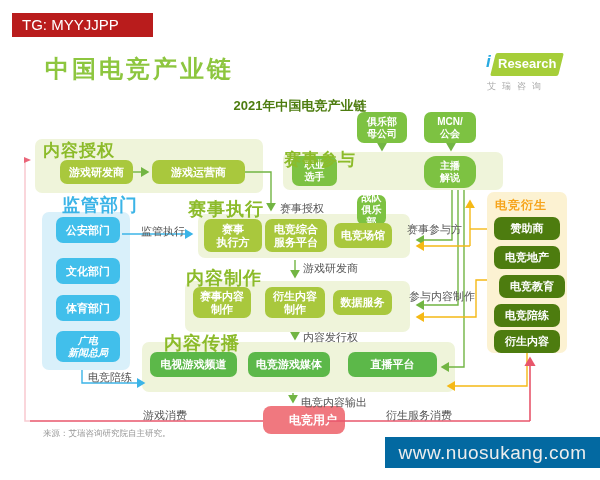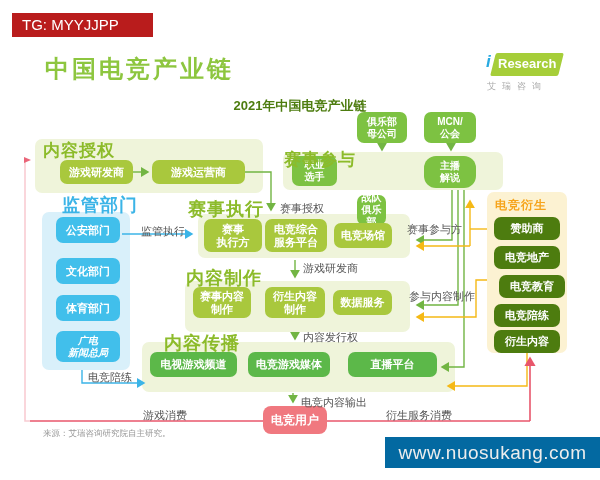"电竞用户" .pk { padding-left: none -> 18px }
